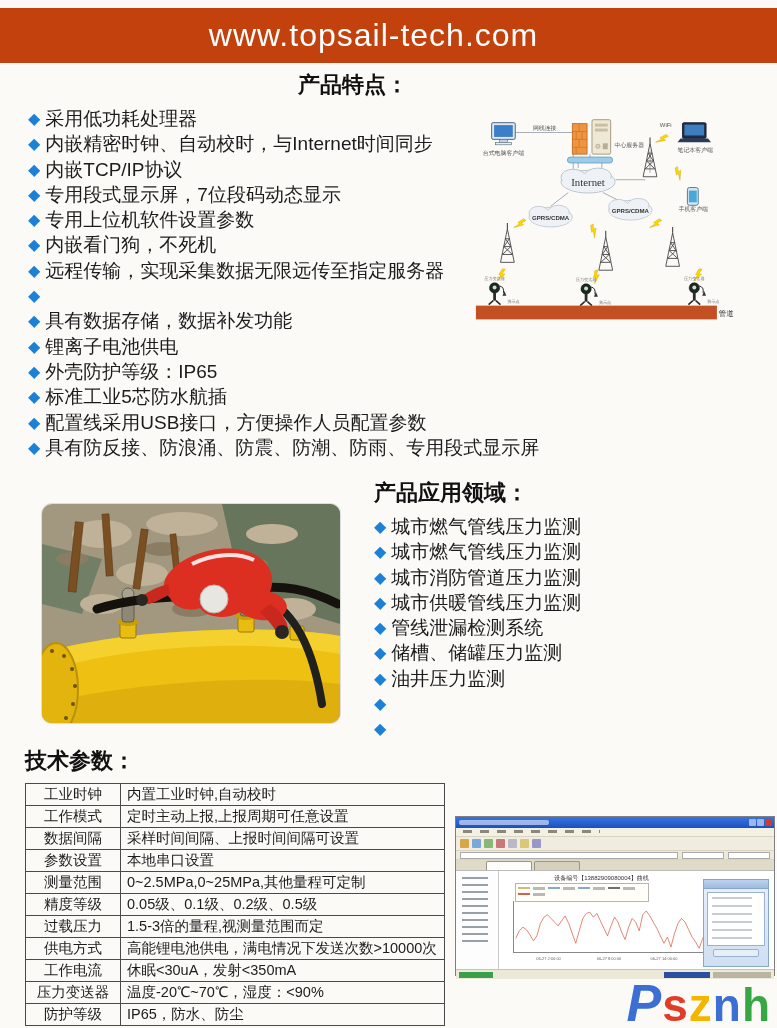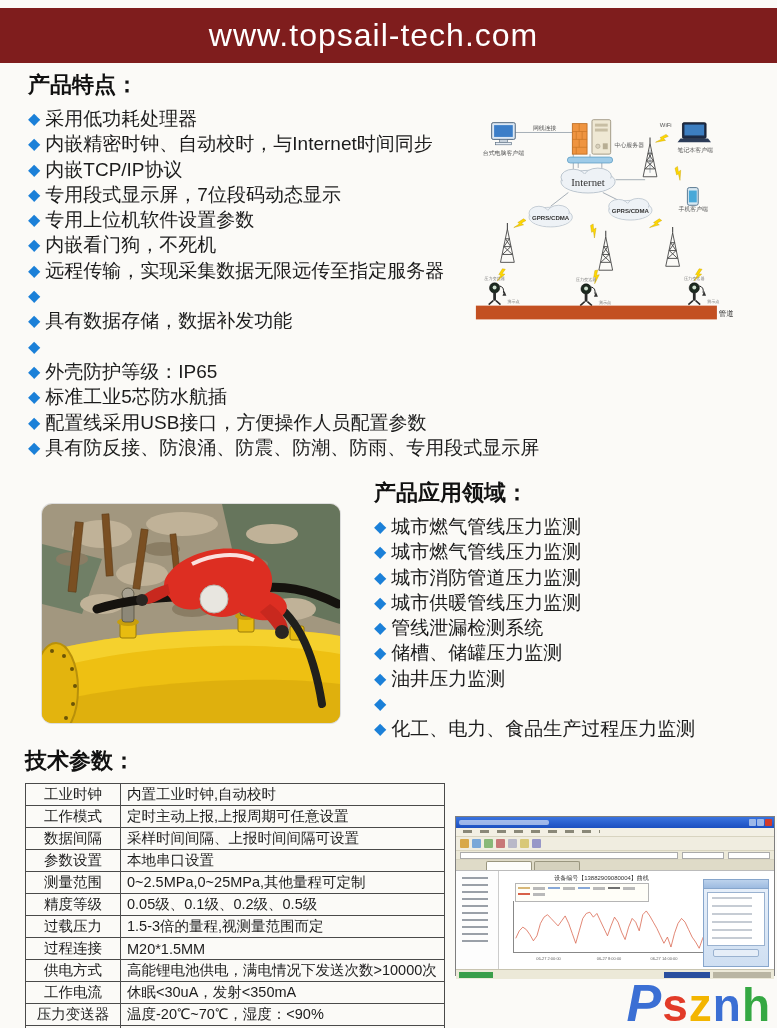"www.topsail-tech.com" .banner { background: #7f1d1d -> #c2410c }
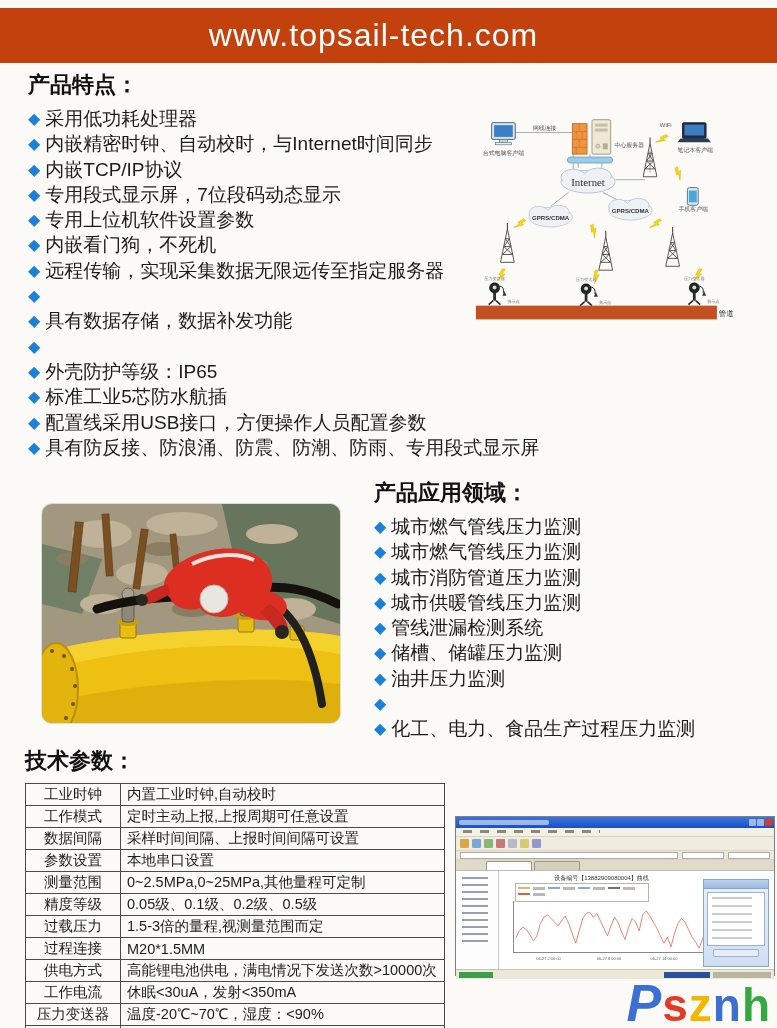"产品特点：" #features { text-align: none -> center }
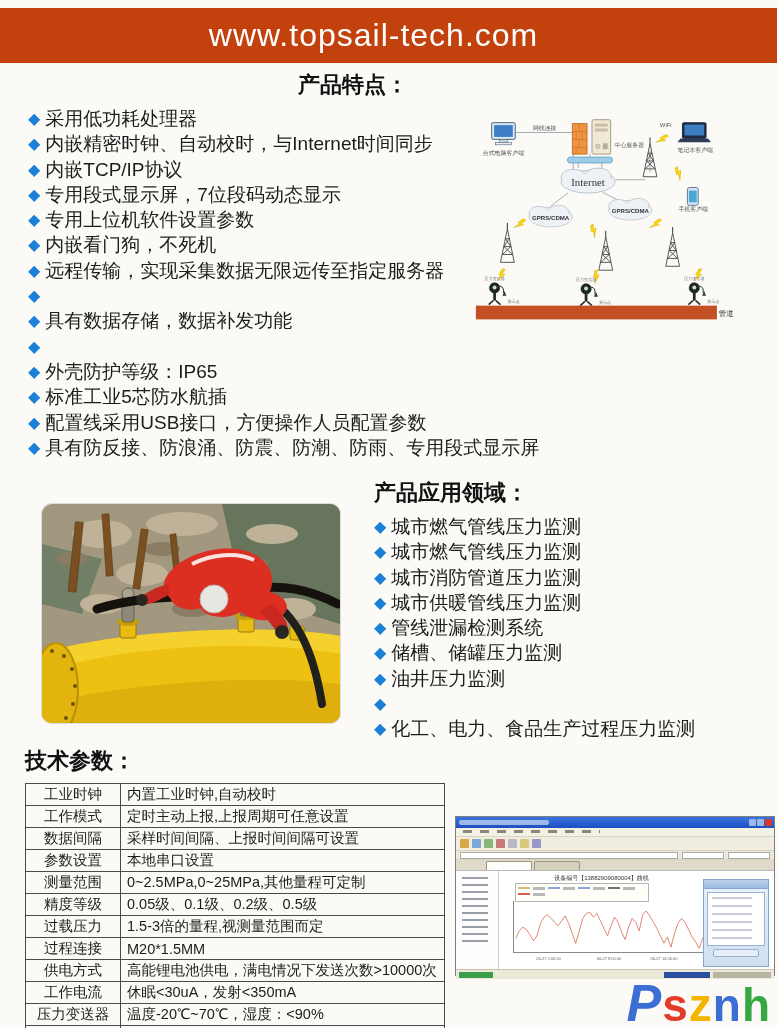"锂离子电池供电" span { html: none -> <span>锂离子电池供电</span> }
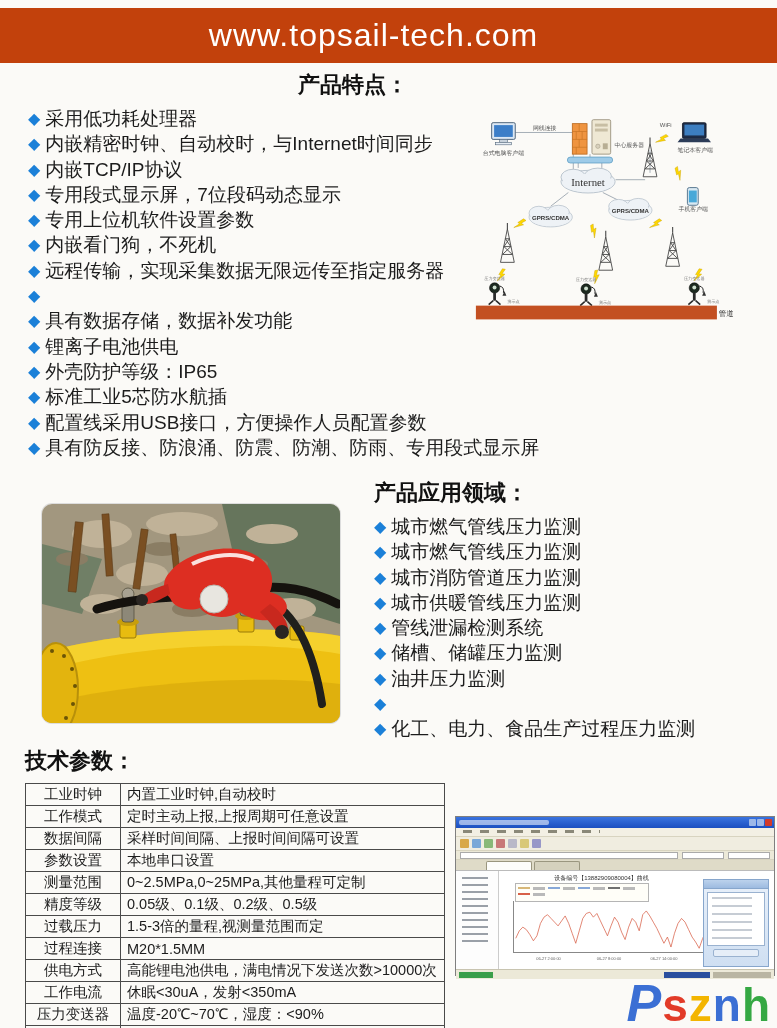"化工、电力、食品生产过程压力监测" span { html: <span>化工、电力、食品生产过程压力监测</span> -> none }
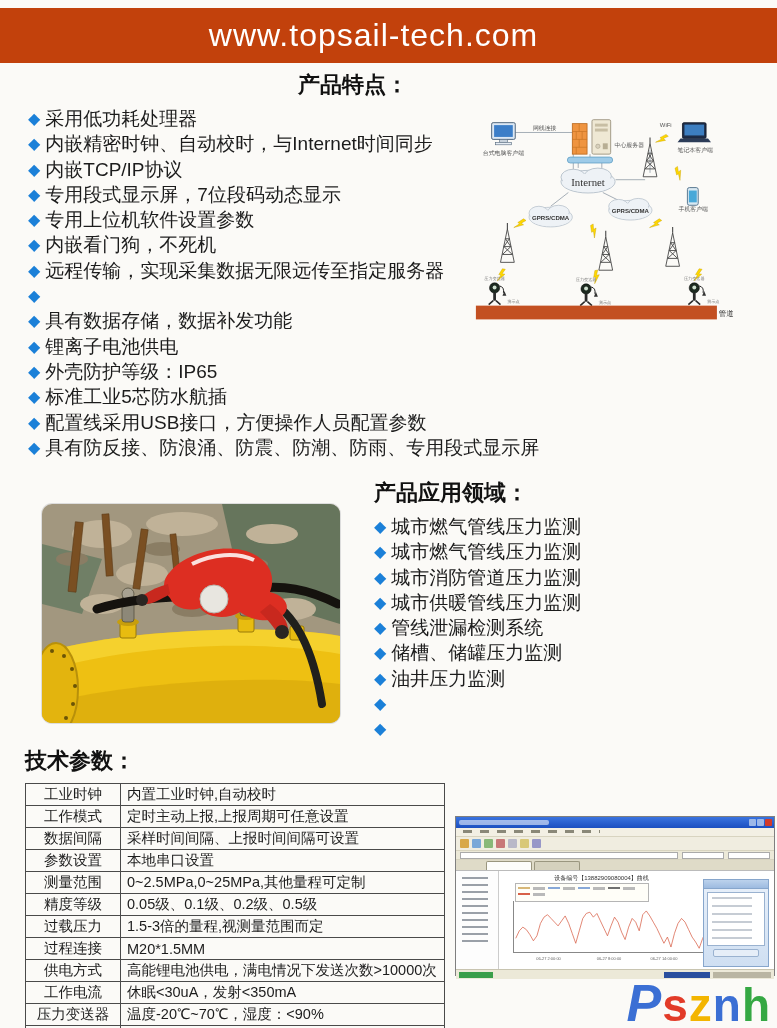"过程连接" tr { html: <tr> <td>过程连接</td> <td>M20*1.5MM</td> </tr> -> none }
